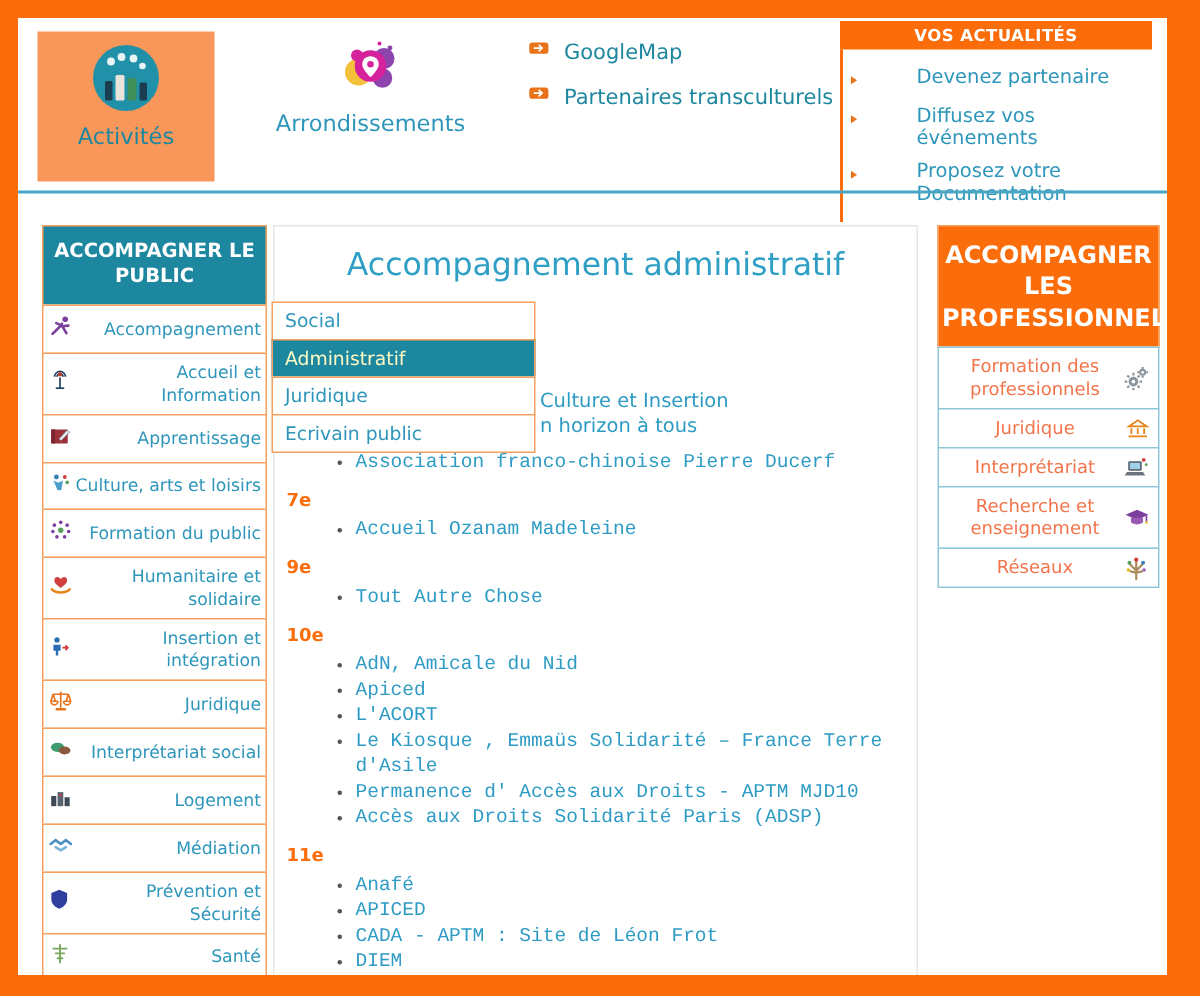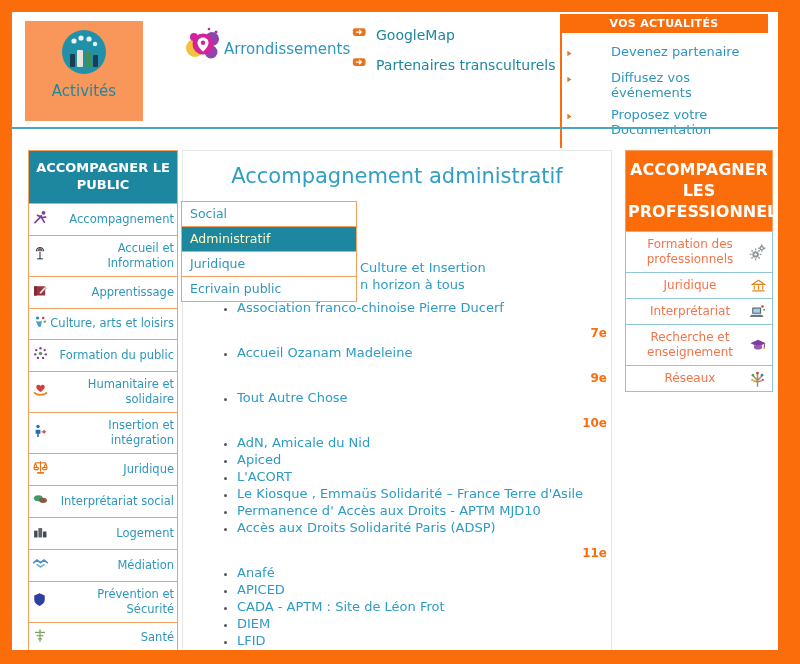"Arrondissements" .arrondissements { flex-direction: row -> column }
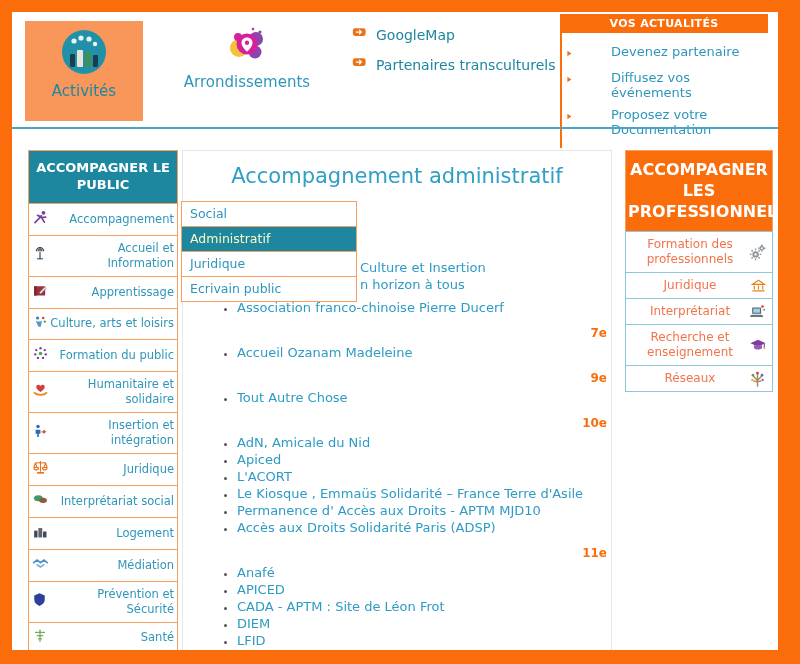"Association franco-chinoise Pierre" .main-list ul { font-family: none -> Liberation Mono, monospace }
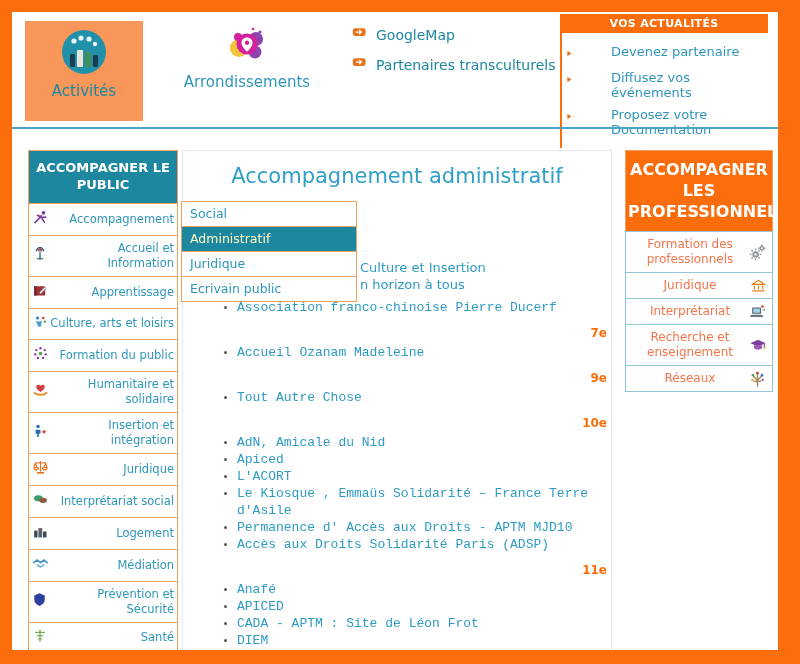"7e" .arr-section-label { text-align: right -> none }
